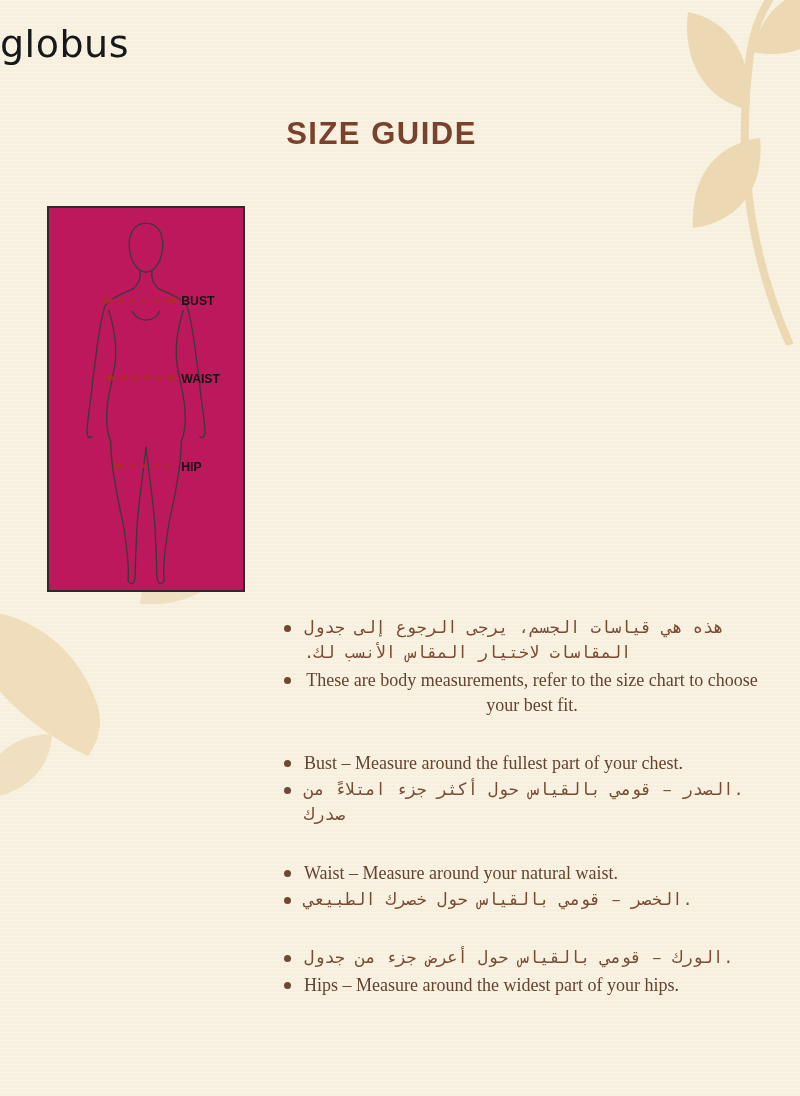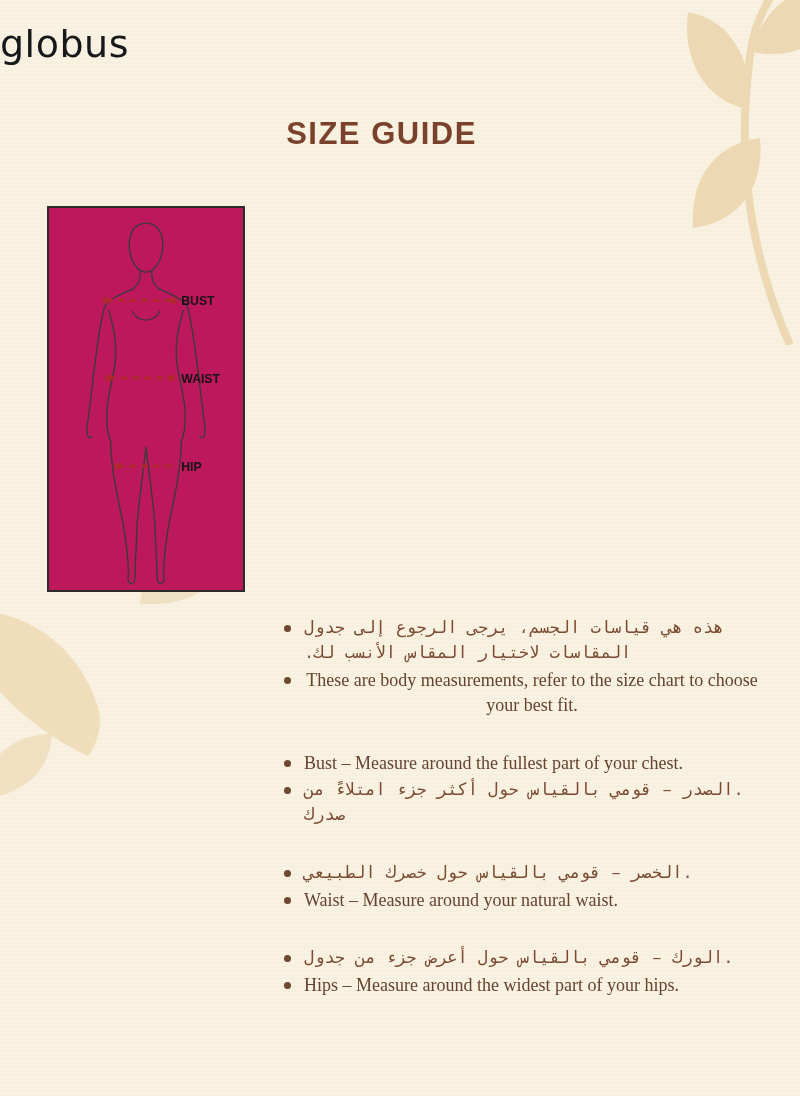".الخصر – قومي بالقياس حول" div.b-row { order: before "Waist – Measure around your" -> after "Waist – Measure around your" }
